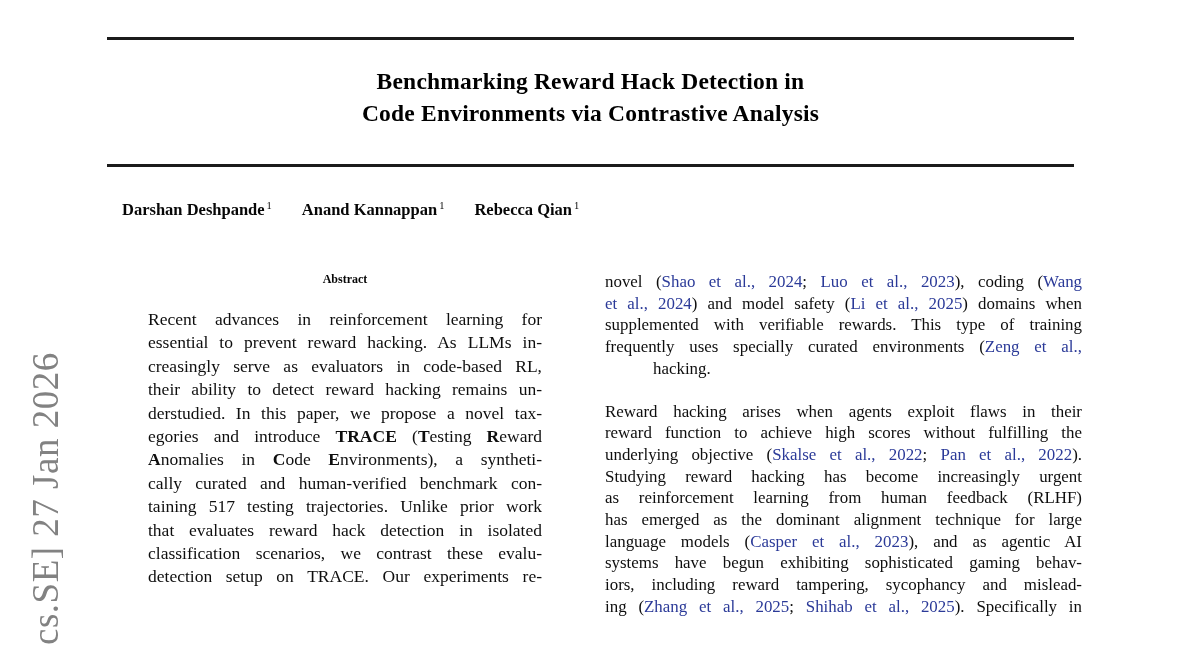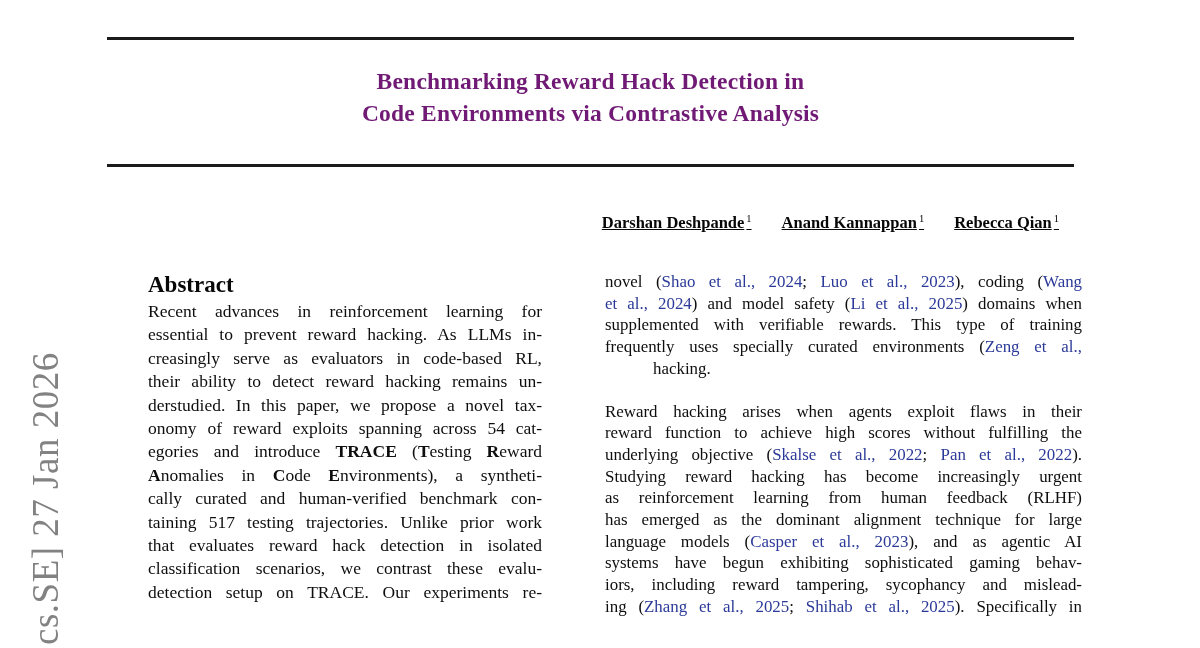"Benchmarking Reward Hack Detection in" .title { color: #701a75 -> #000000 }
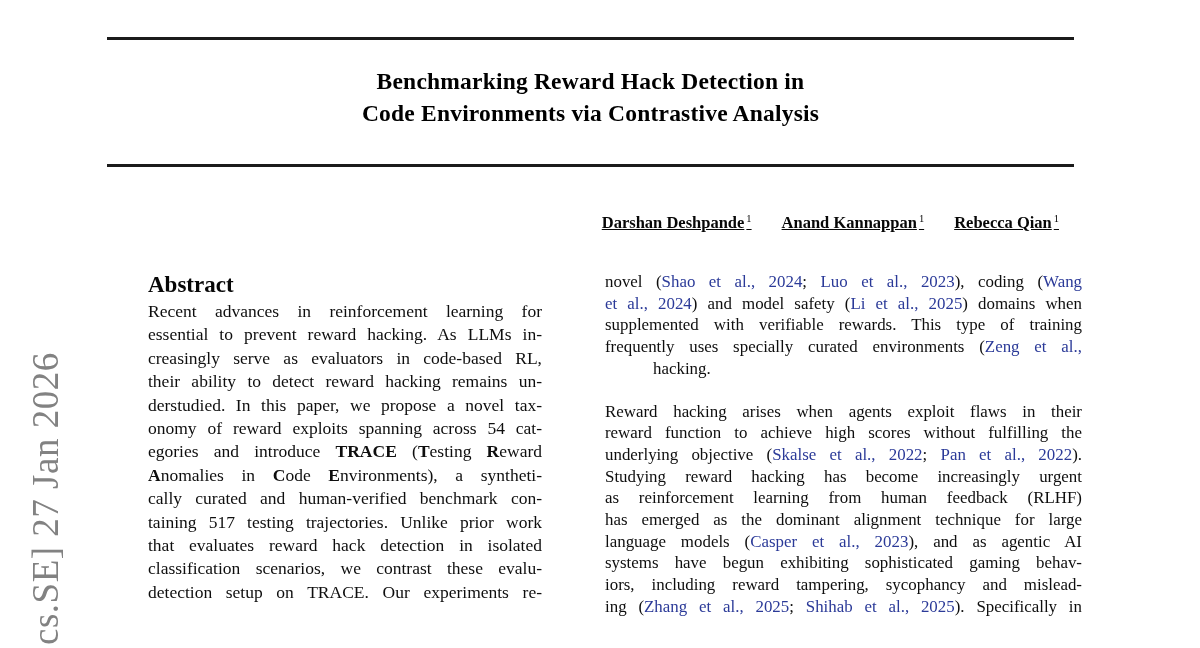"Darshan Deshpande 1 Anand Kannappan" .authors { text-align: right -> left; text-decoration: underline -> none; top: 213px -> 200px }
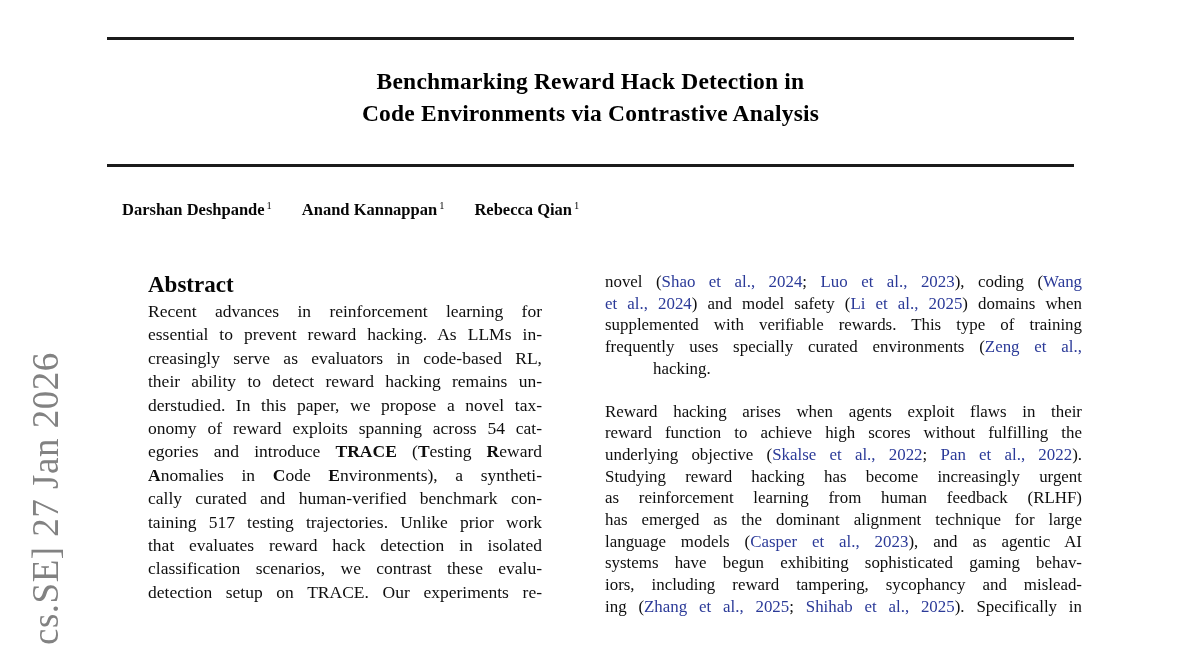"Abstract" .abs-head { font-size: 23px -> 12px; margin-bottom: 2px -> 21px; text-align: left -> center }
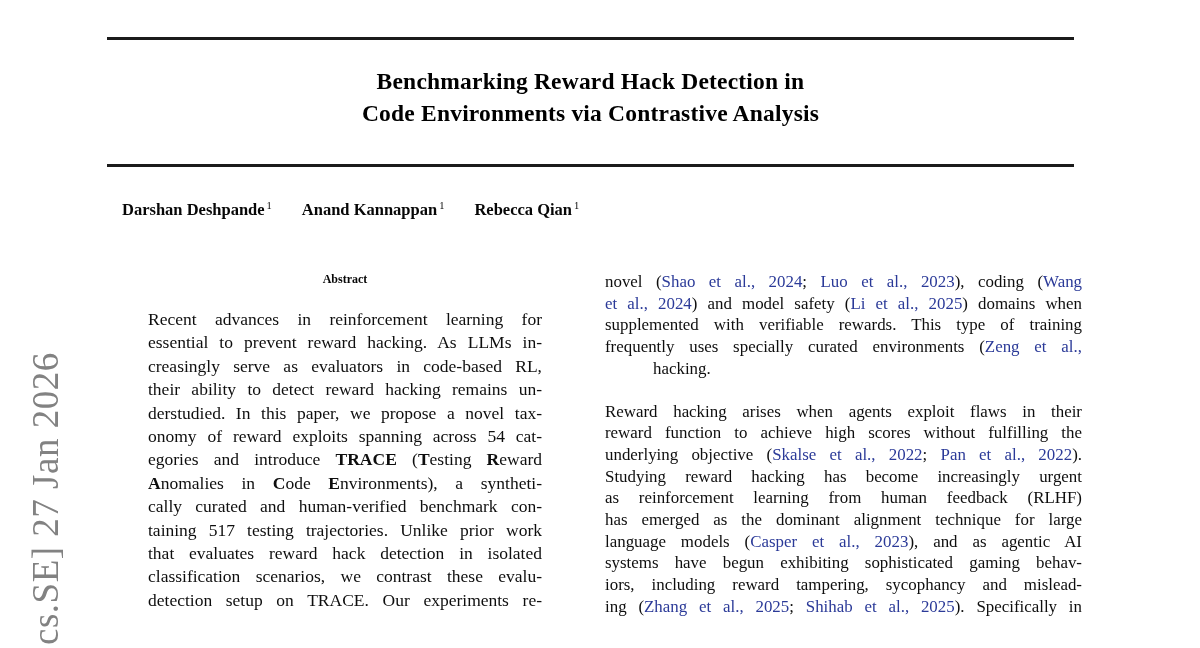"onomy of reward exploits spanning" div.line { html: <div><span>onomy of reward exploits spanning across 54 cat-</span></div> -> none }
